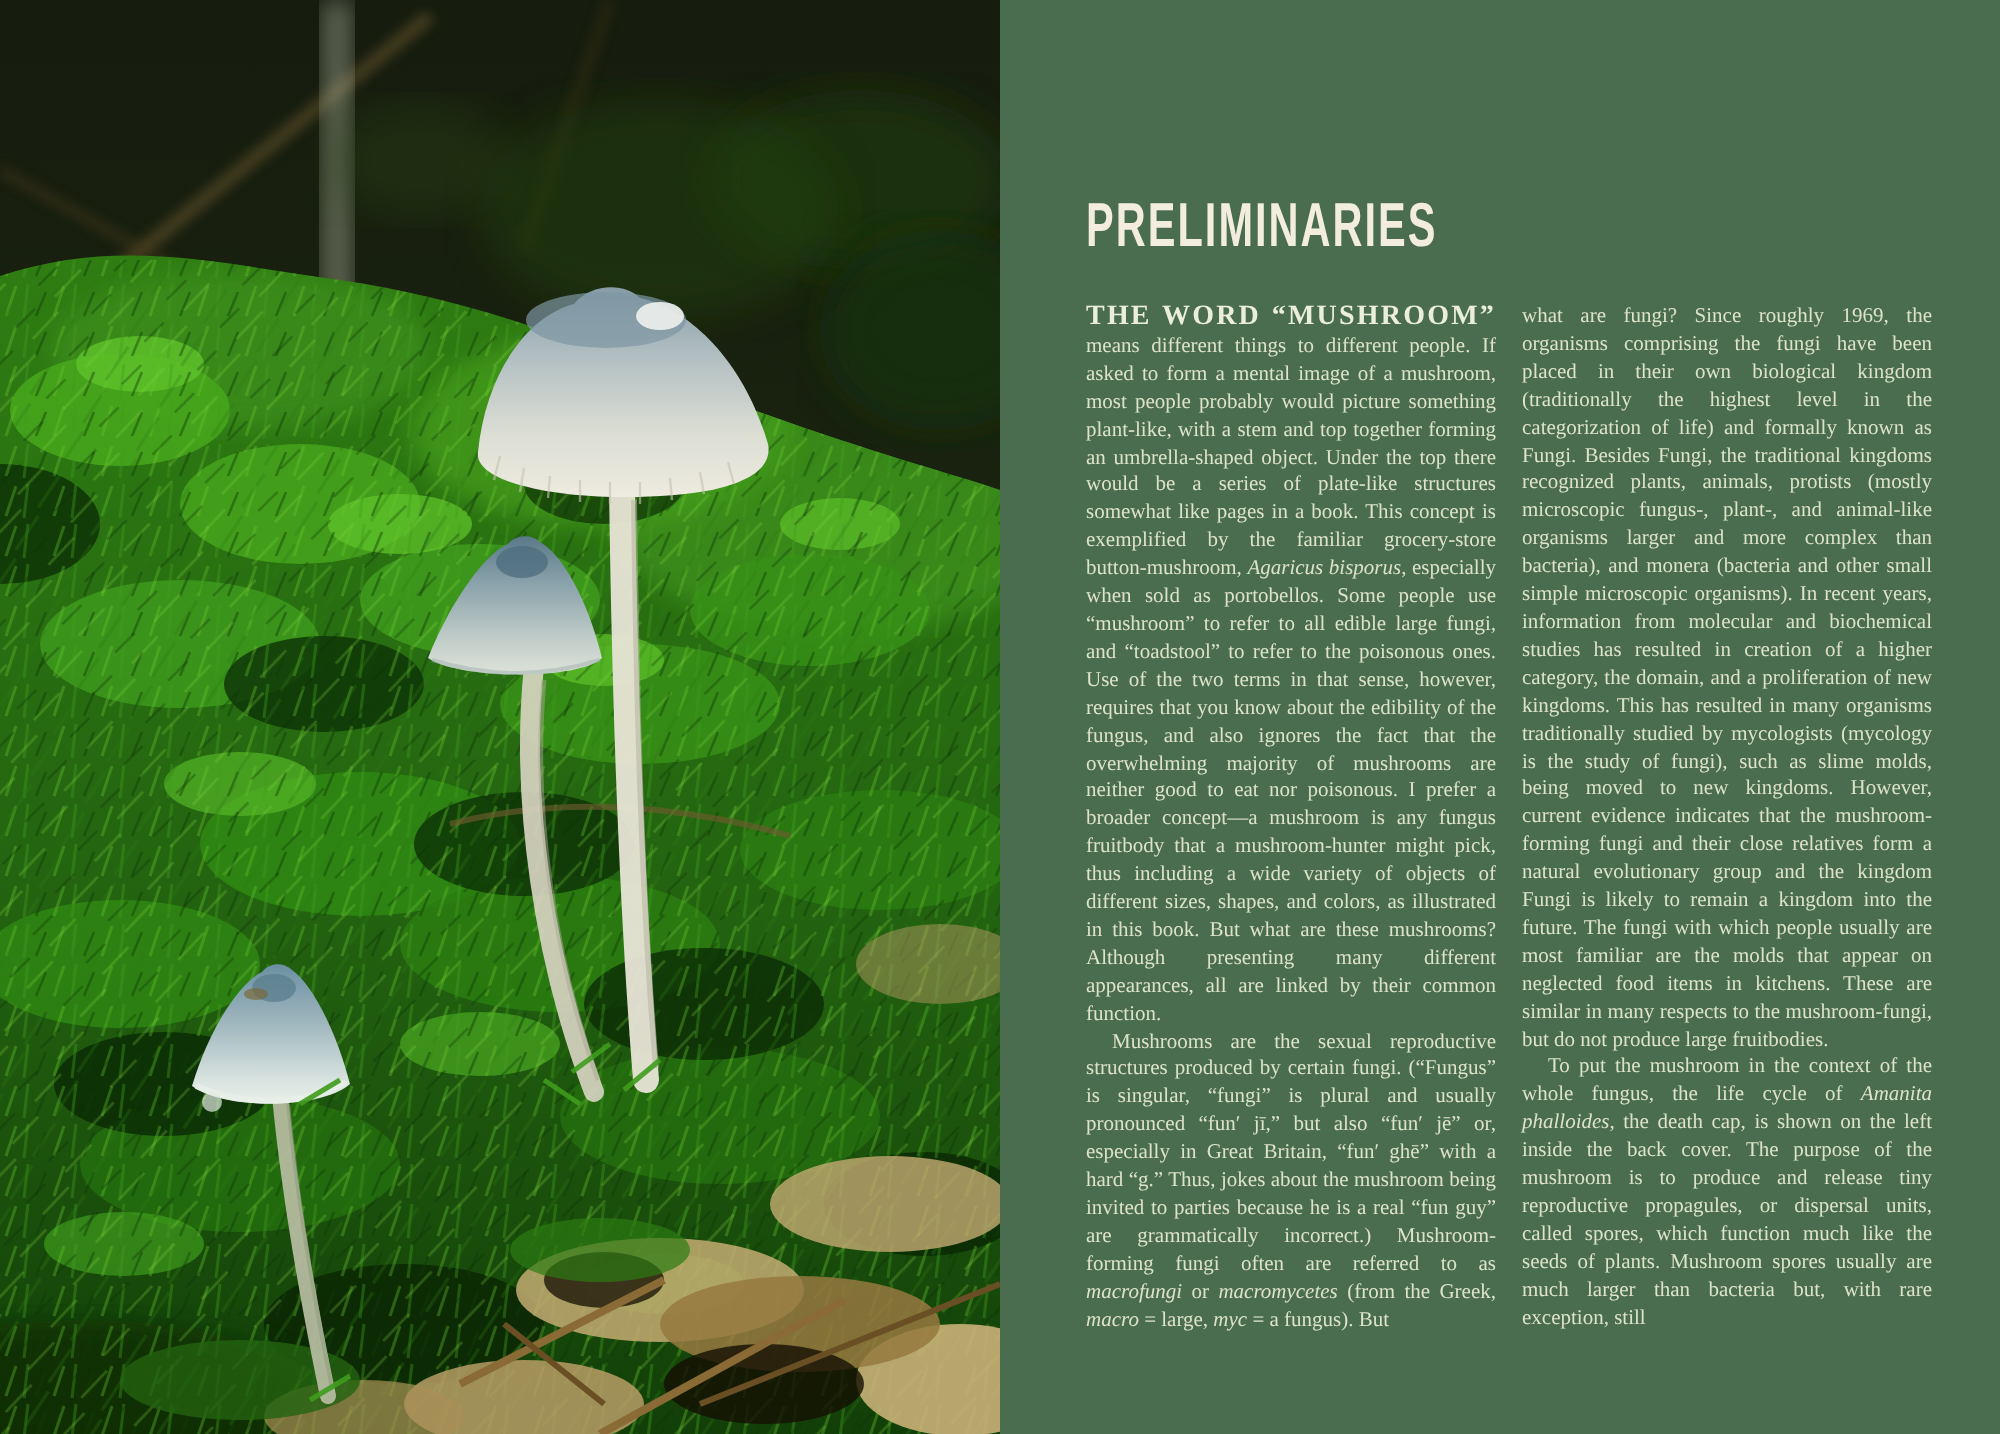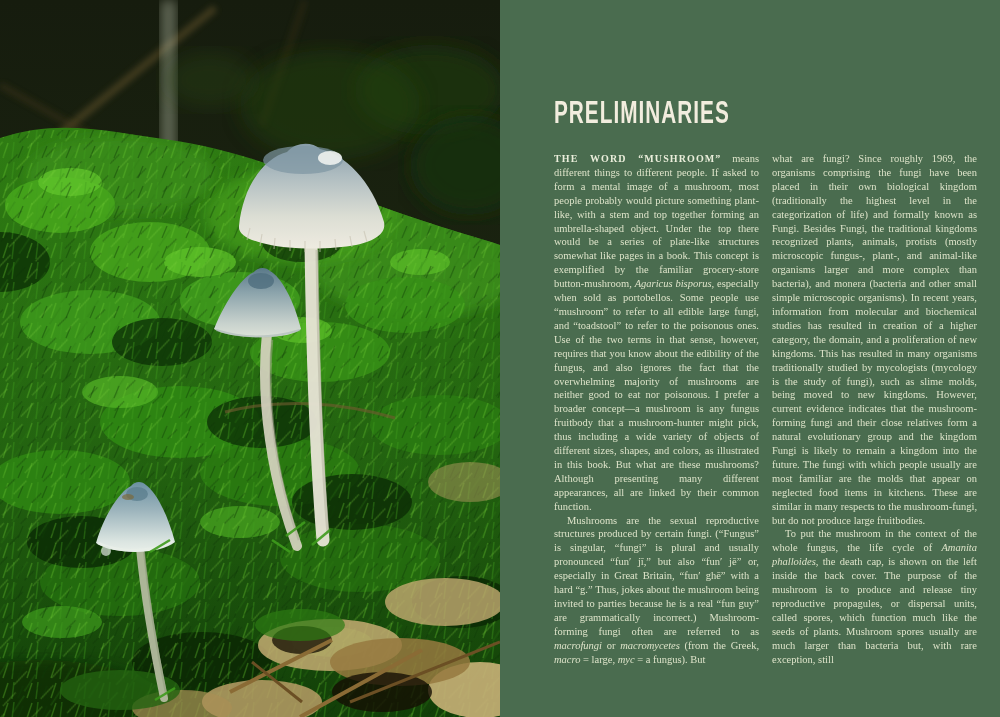"PRELIMINARIES" .page { padding: 97px 33px 0 54px -> 97px 33px 0 43px }
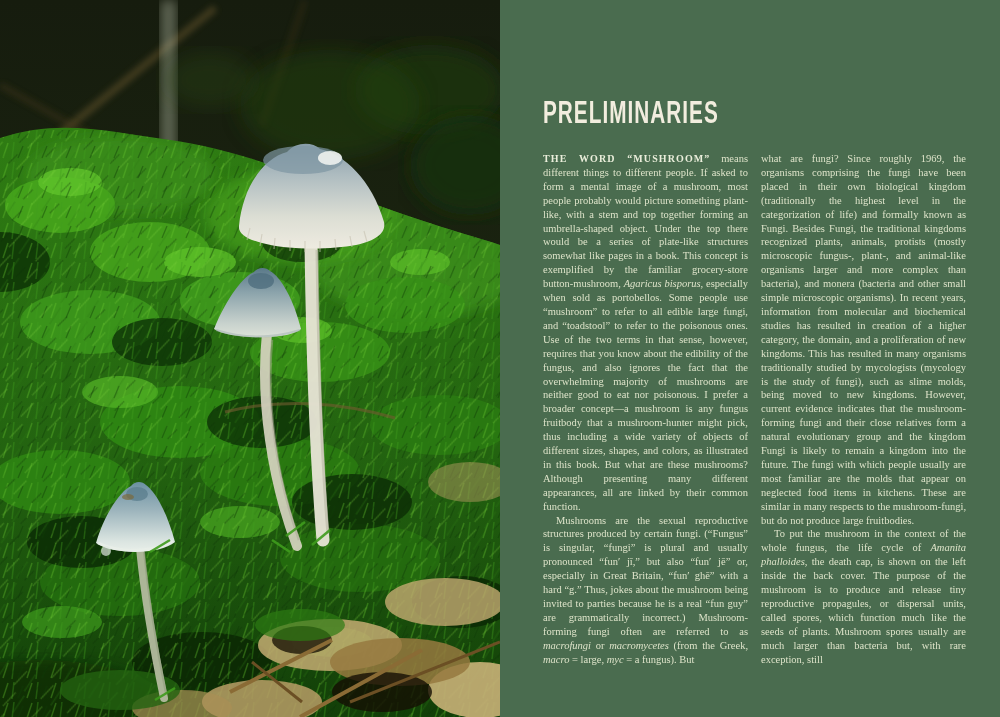"THE WORD “MUSHROOM”" .col strong.lead { font-size: 10px -> 14px }
